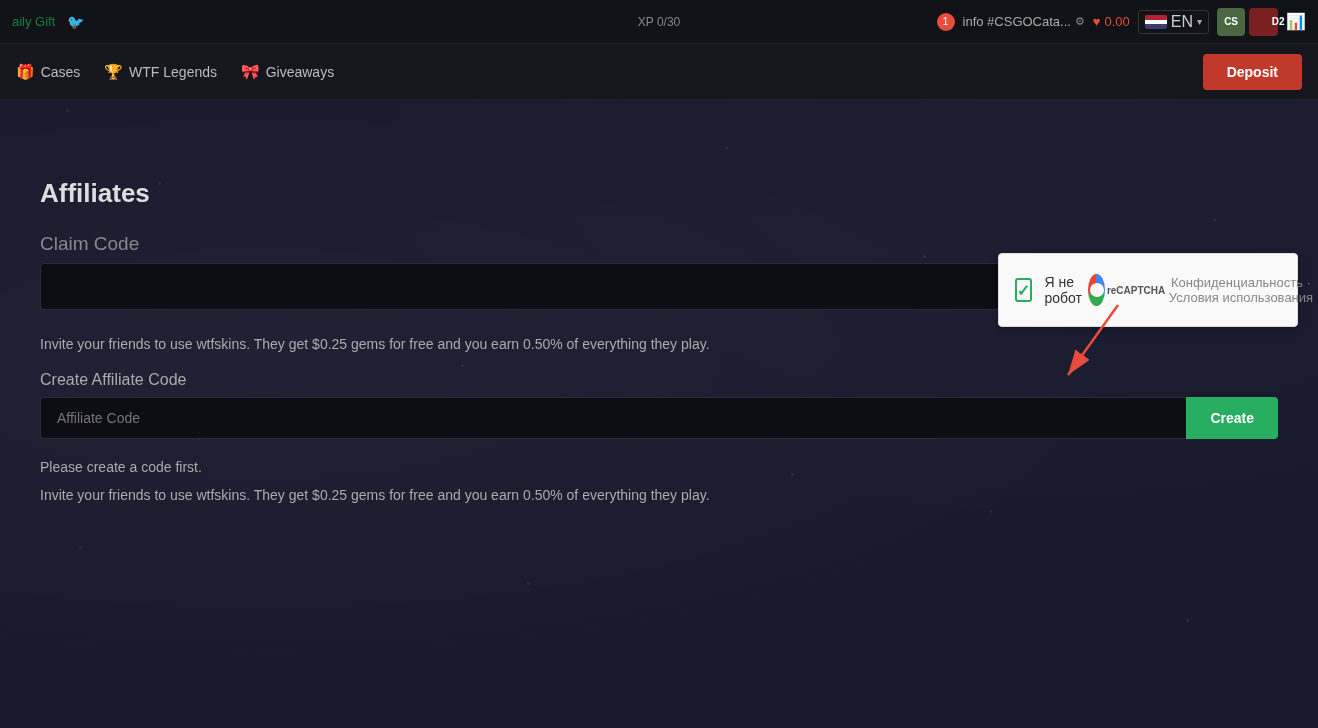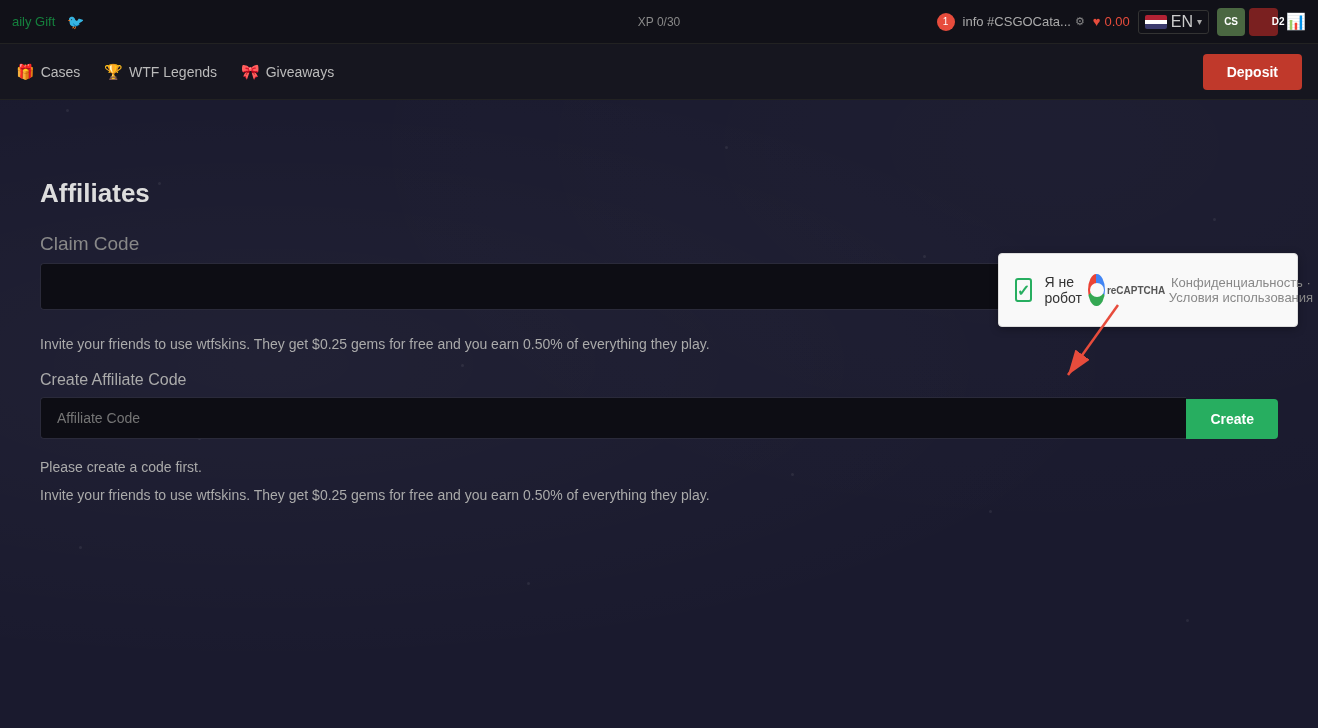"Affiliate Code" .create-row { align-items: flex-end -> none }
